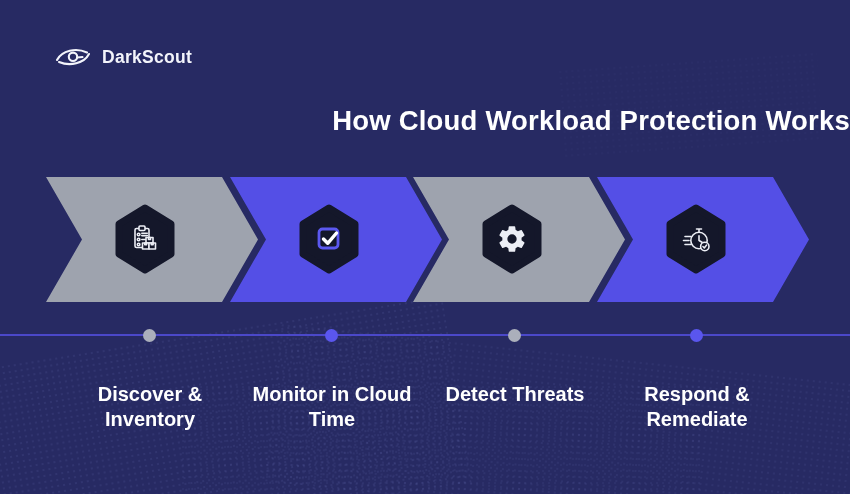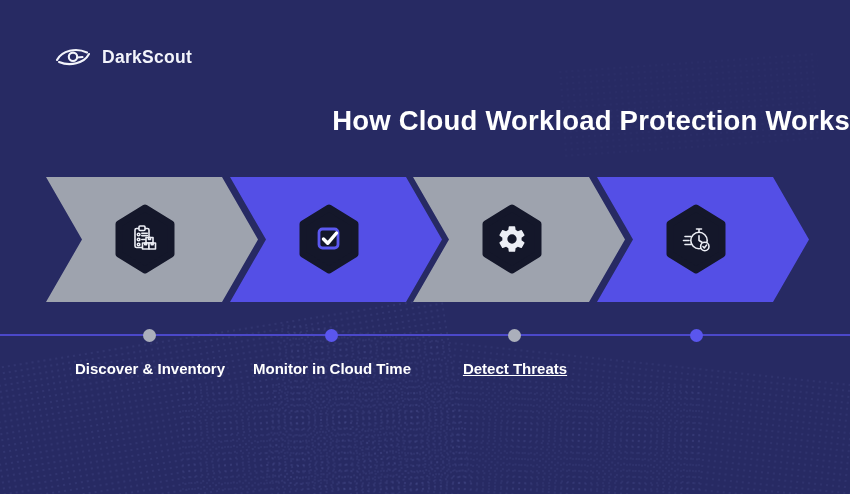"Discover & Inventory" .step-label { font-size: 15px -> 20px; top: 356px -> 382px }
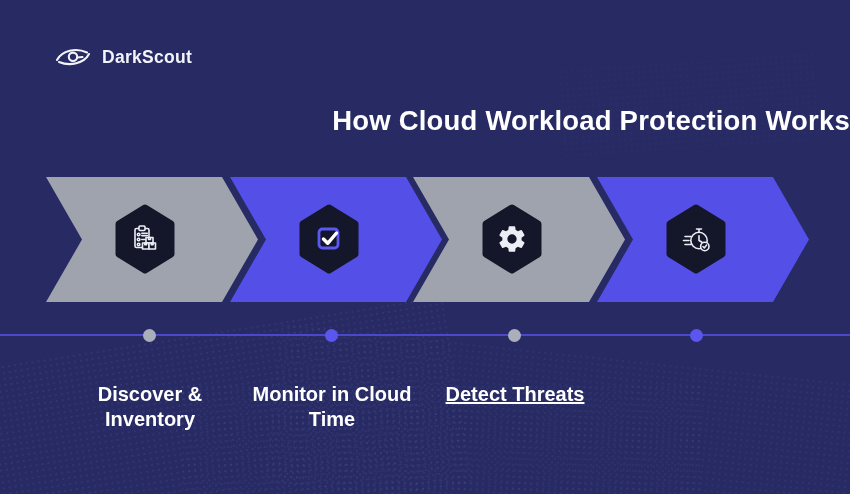"Detect Threats" .lab3 { text-decoration: underline -> none }
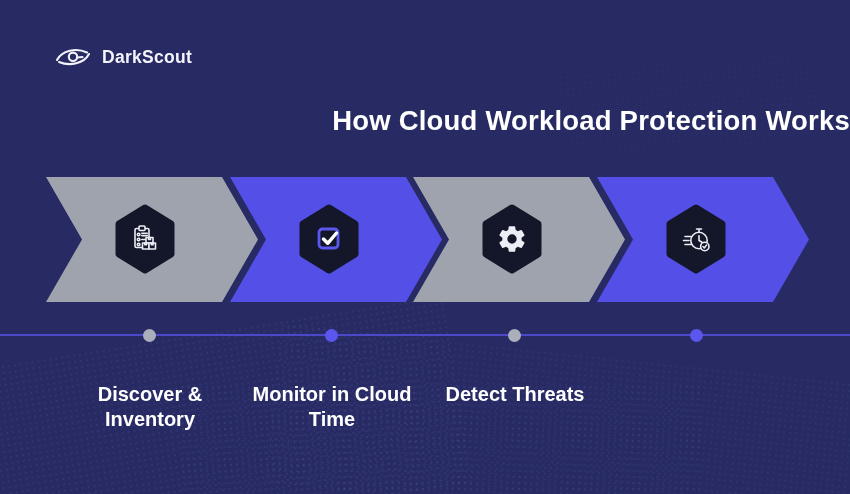"Respond & Remediate" div.step-label { html: none -> <div>Respond &amp; Remediate</div> }
